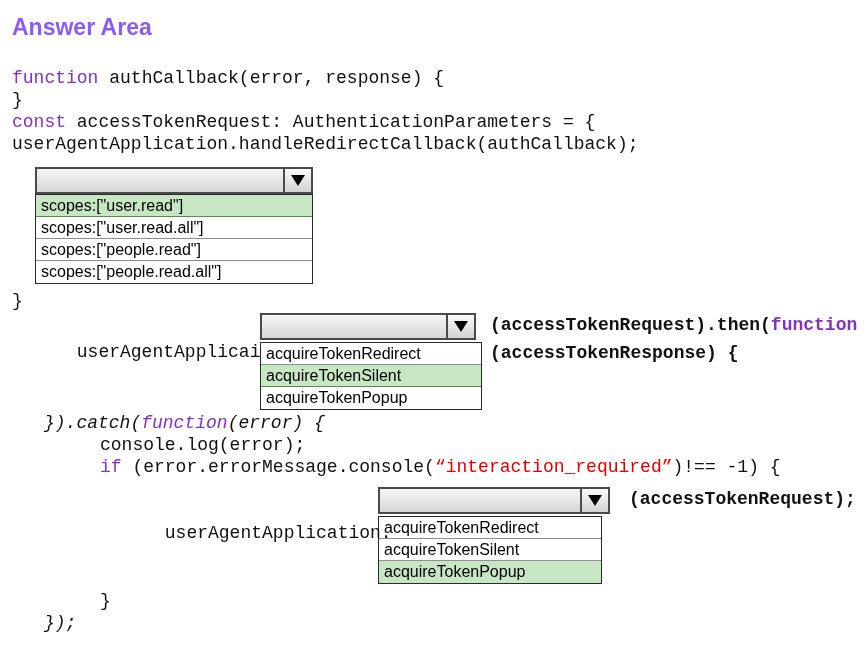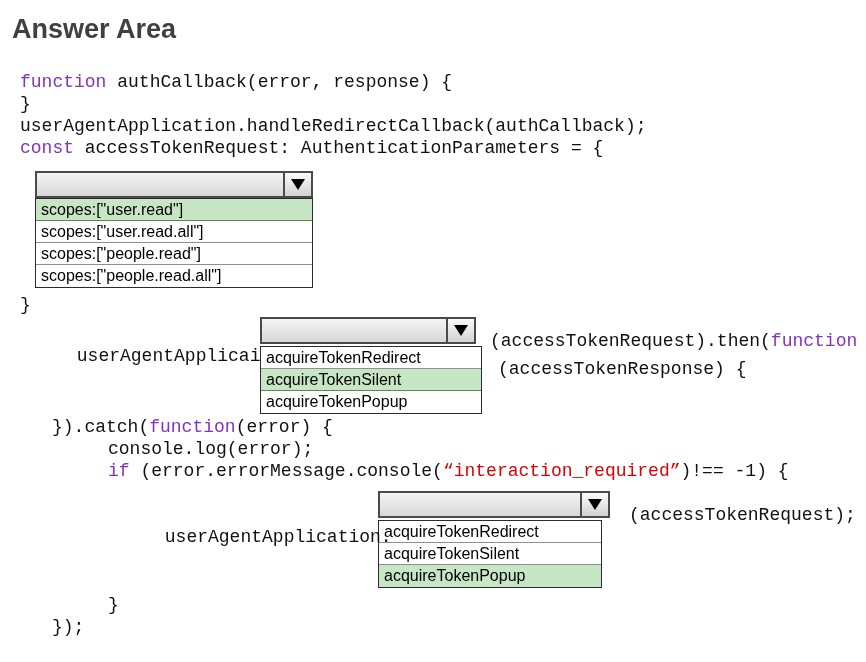"Answer Area" h1 { color: #404040 -> #8b5cf6; font-size: 27px -> 23px }
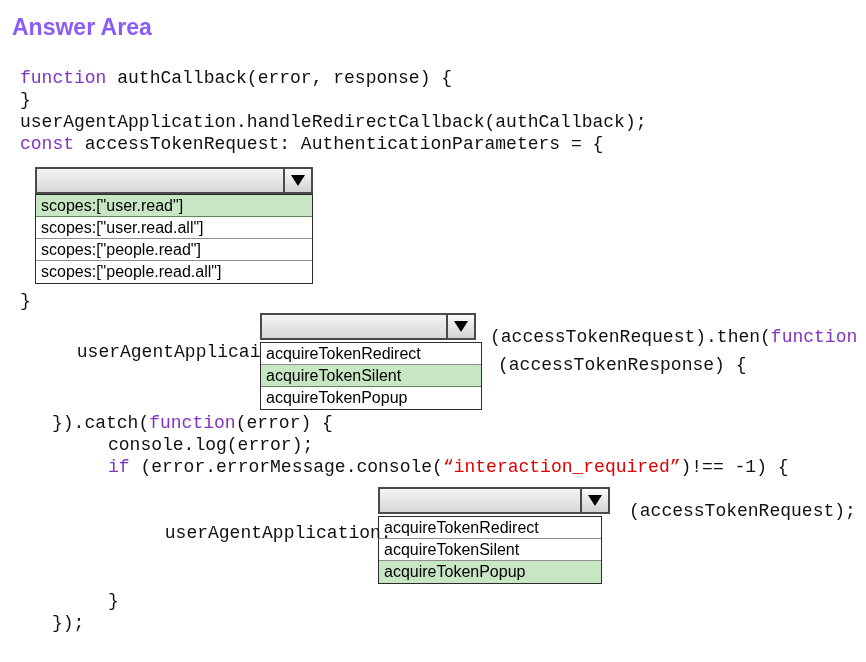"function authCallback(error, response) {" .cl { margin-left: 8px -> none }
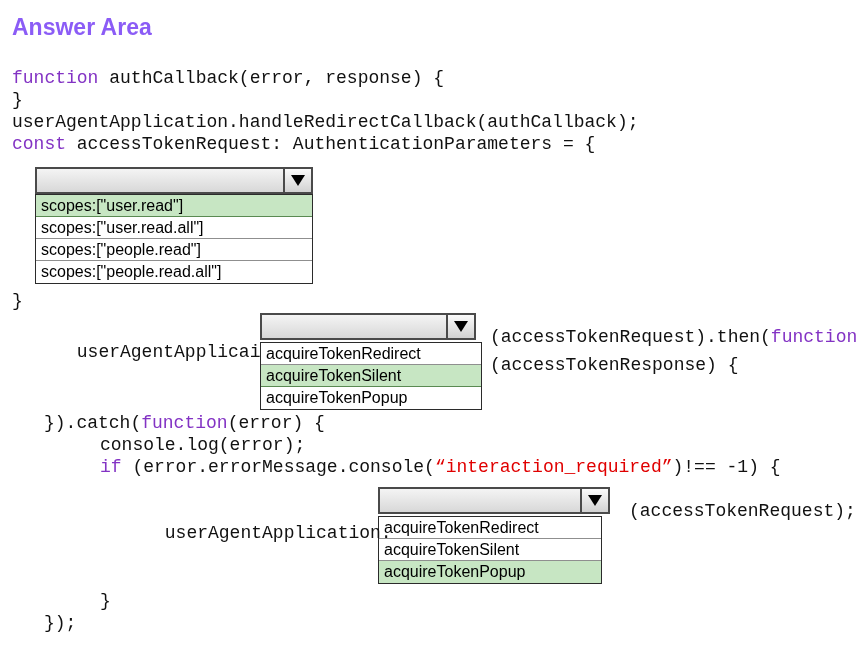"userAgentApplication.handleRedirectCallb" div.cl { order: before "const accessTokenRequest:" -> after "const accessTokenRequest:" }
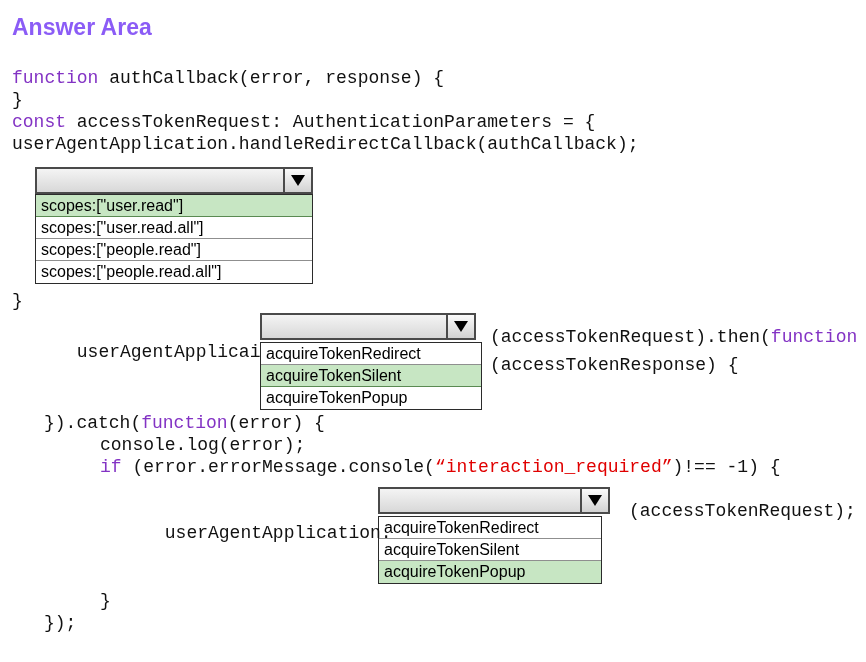"(accessTokenRequest).then(function" .abs { font-weight: none -> bold; top: 12px -> 0 }
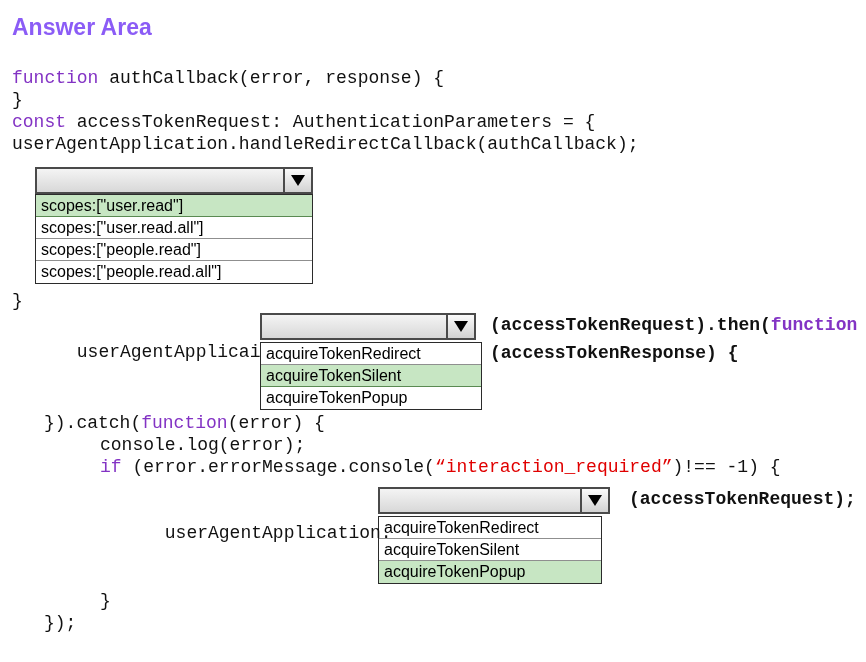"}).catch(function(error) {" .ind1 { font-style: none -> italic }
